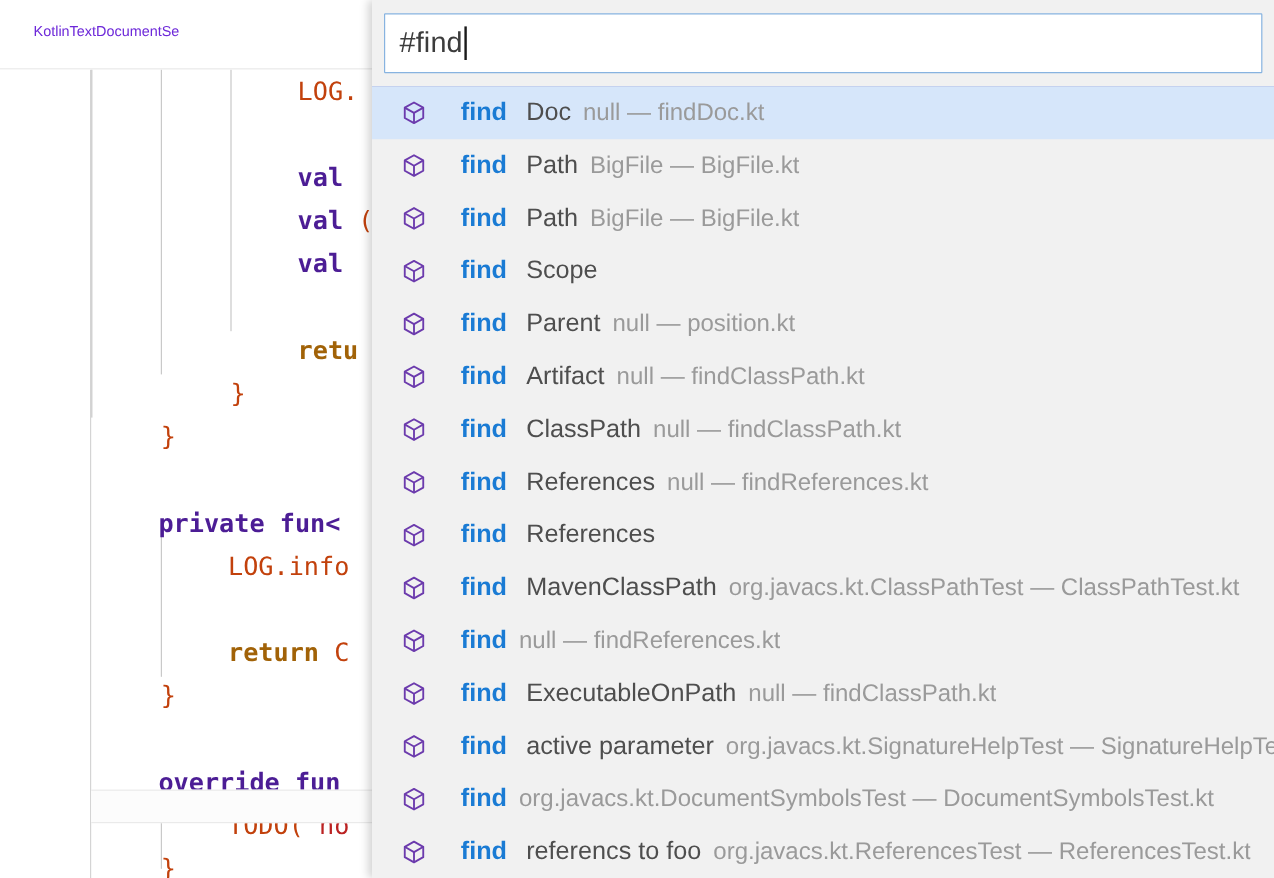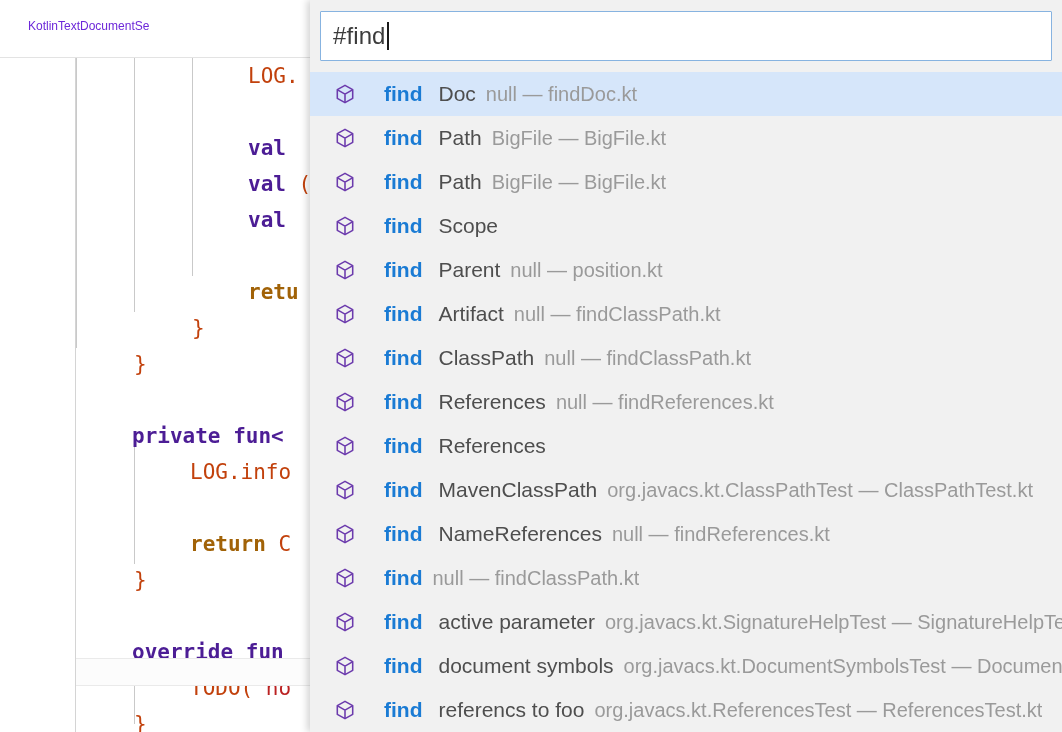"NameReferences" span.rest { html: <span>NameReferences</span> -> none }
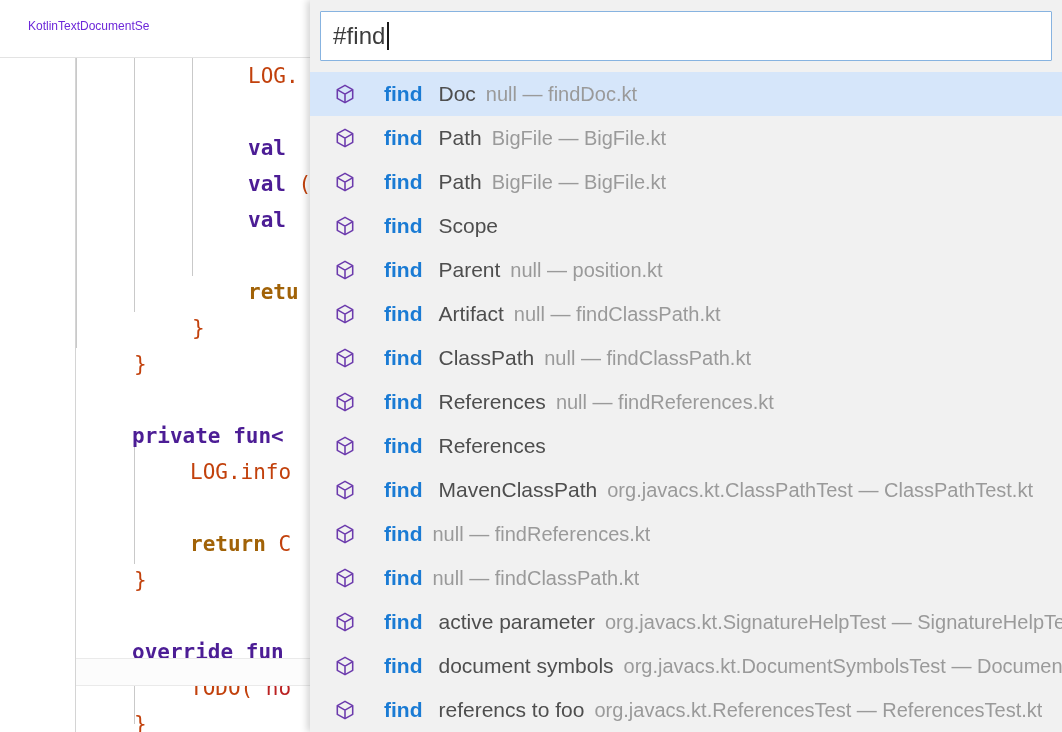"ExecutableOnPath" span.rest { html: none -> <span>ExecutableOnPath</span> }
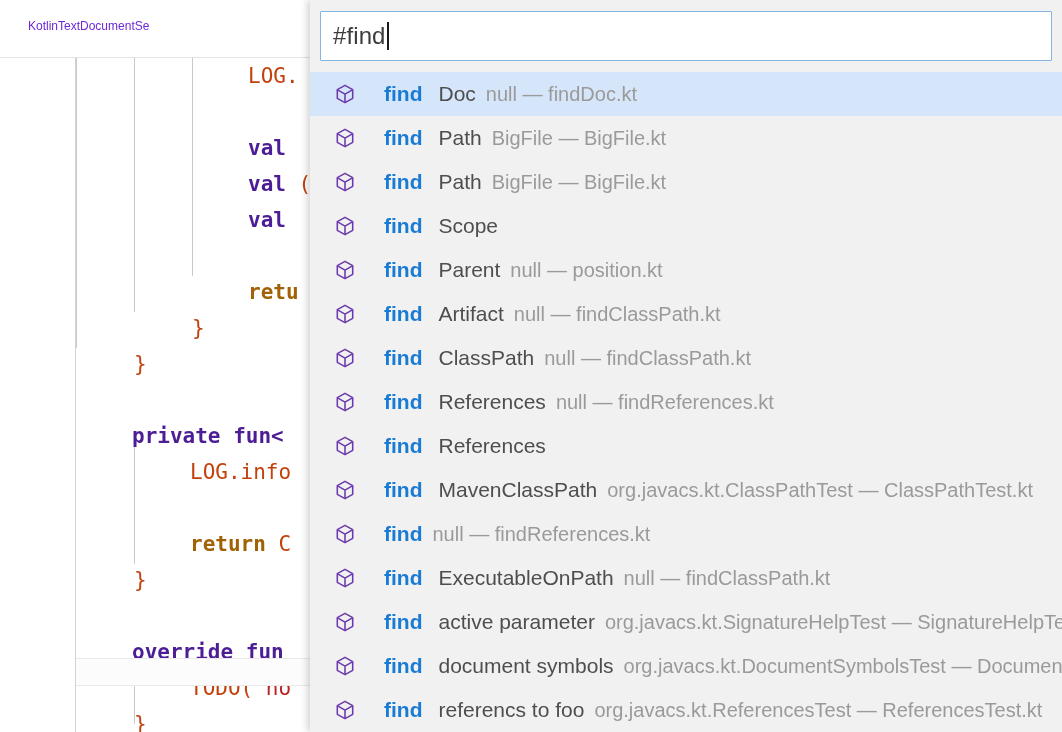"document symbols" span.rest { html: <span> document symbols</span> -> none }
